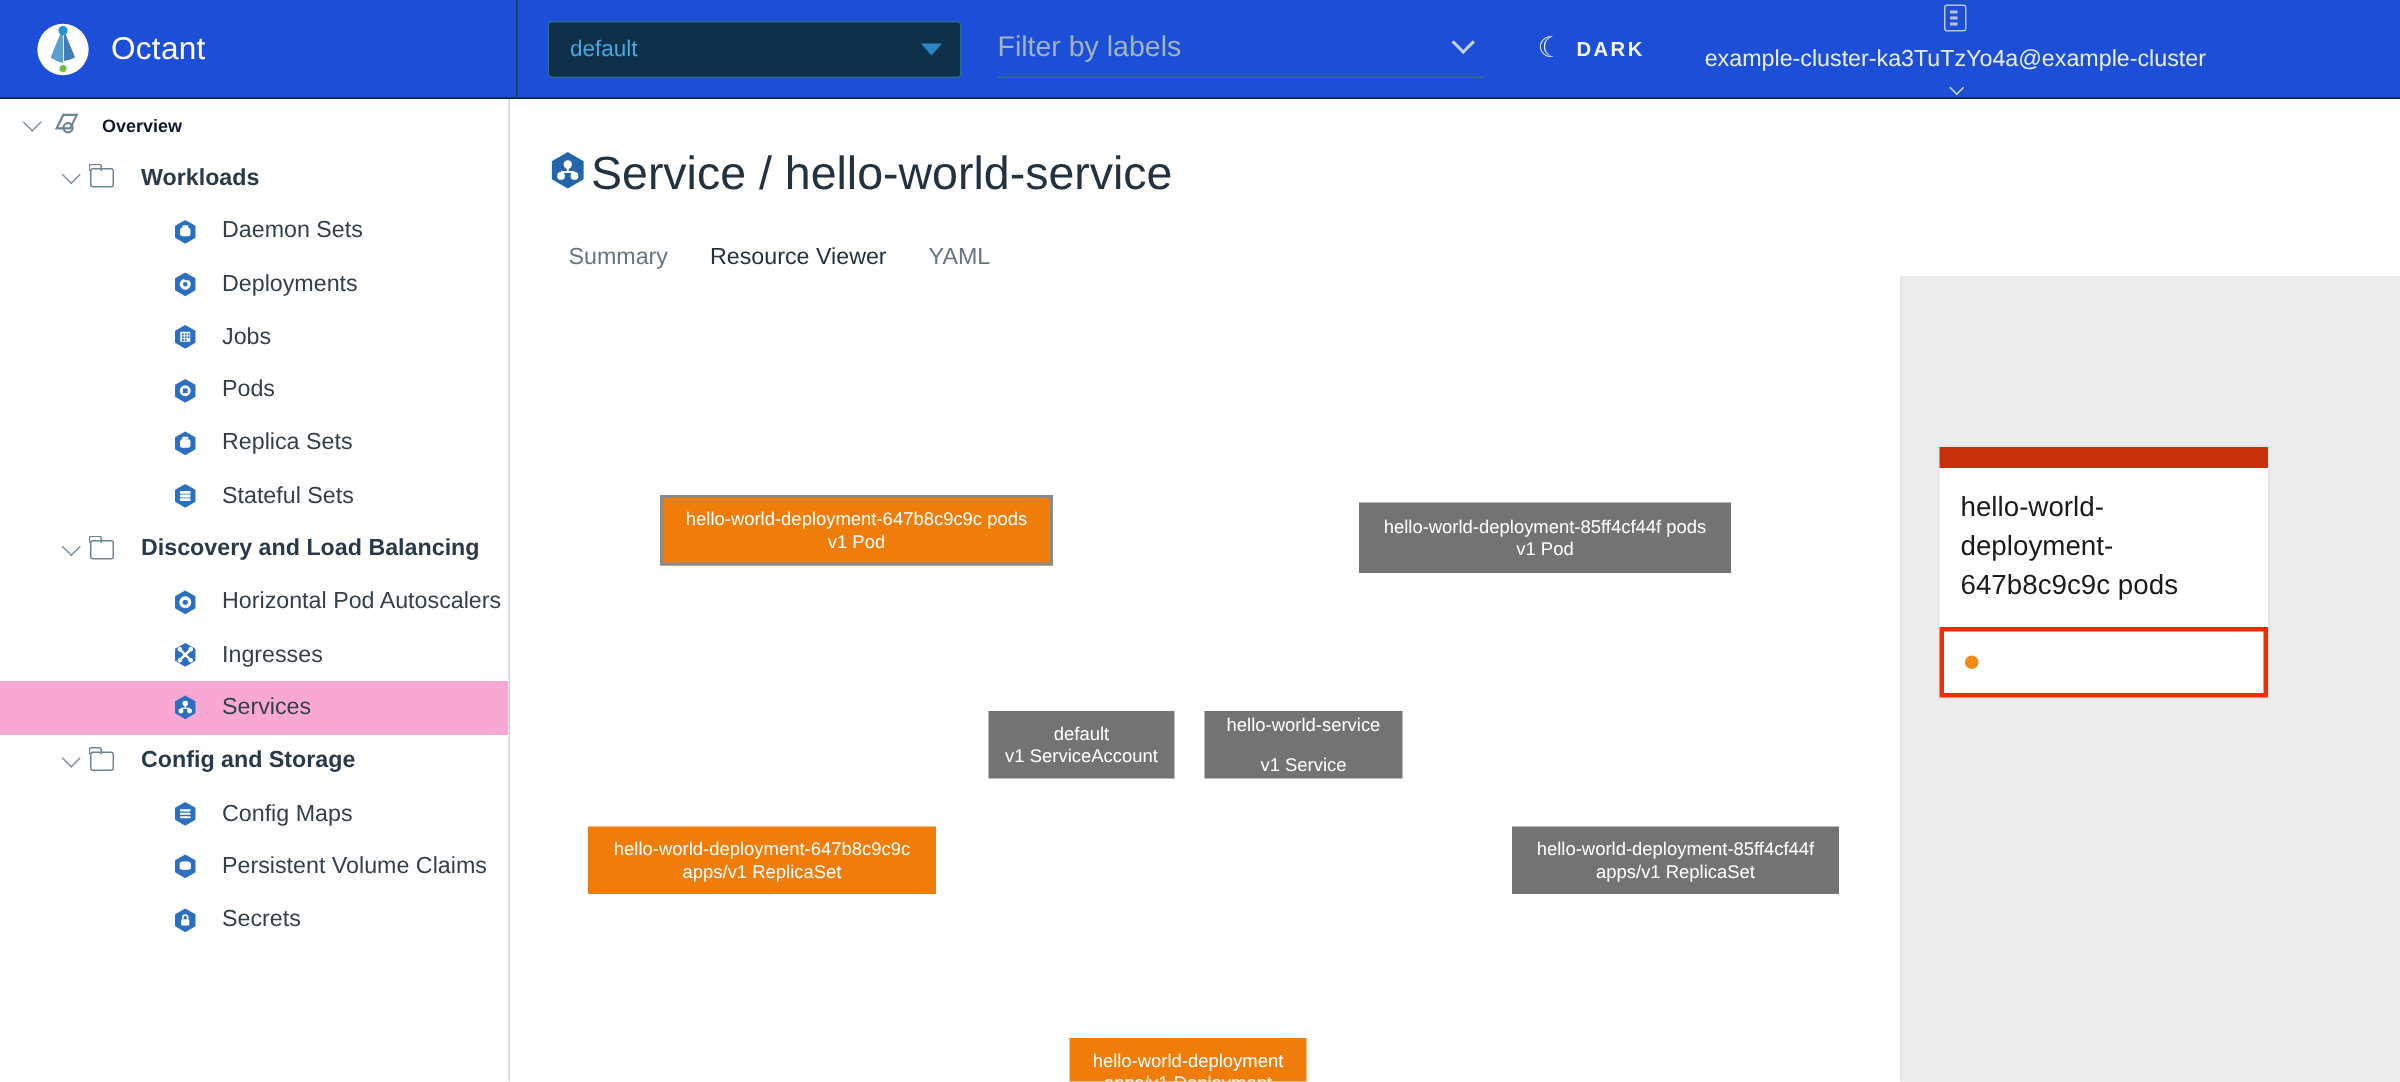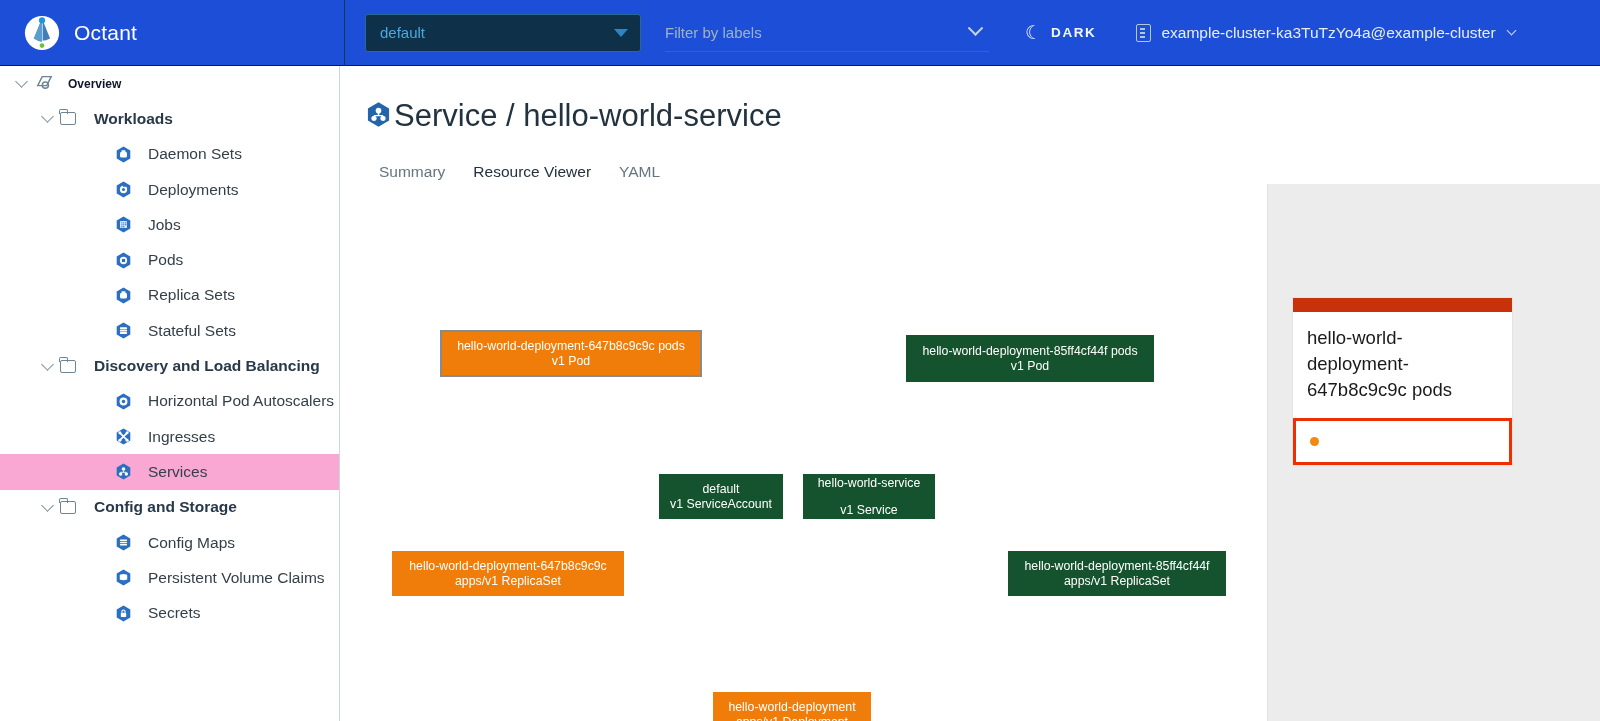"Filter by labels" .label-filter .ph { font-size: 15px -> 19px }
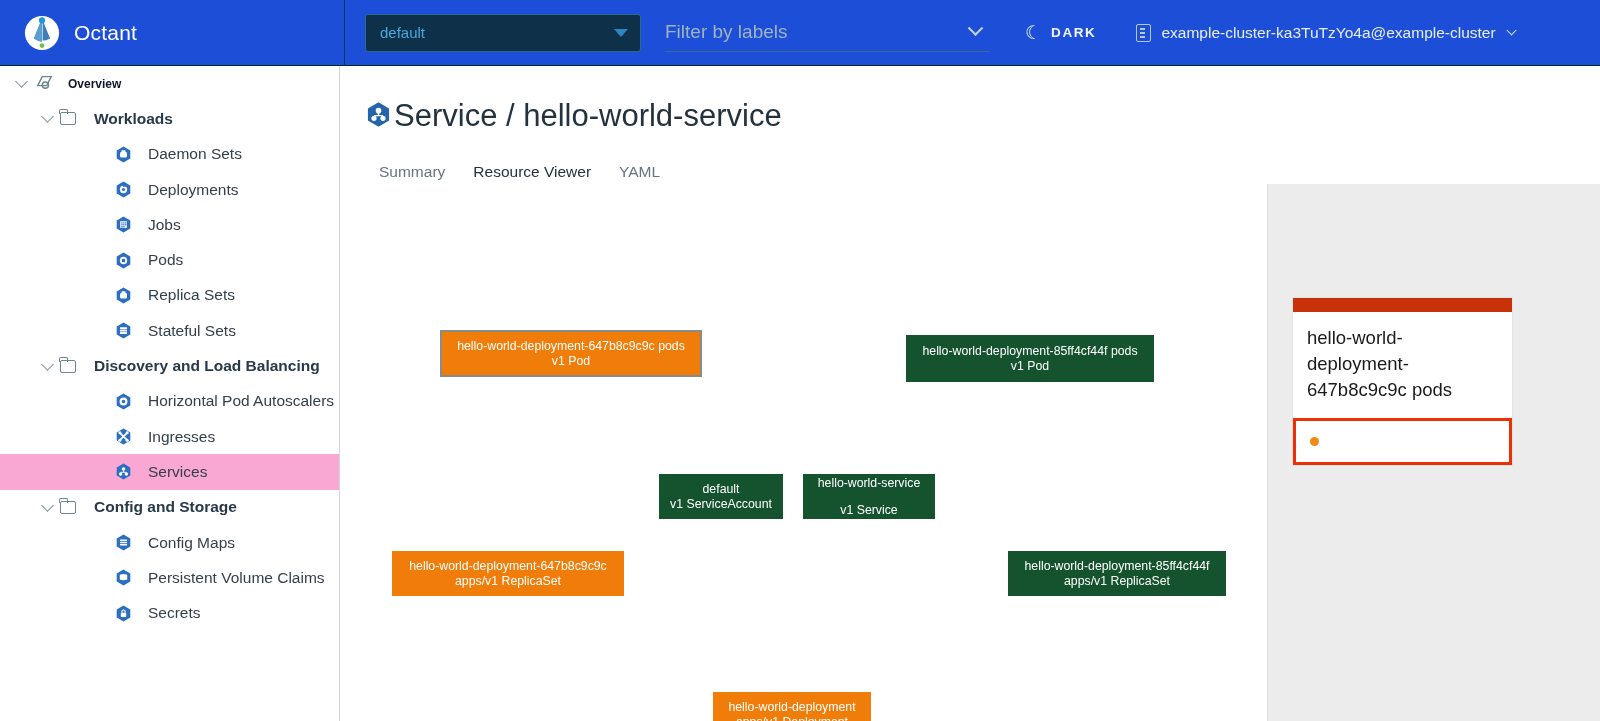"example-cluster-ka3TuTzYo4a@example-clus" #cluster { flex-direction: none -> column }
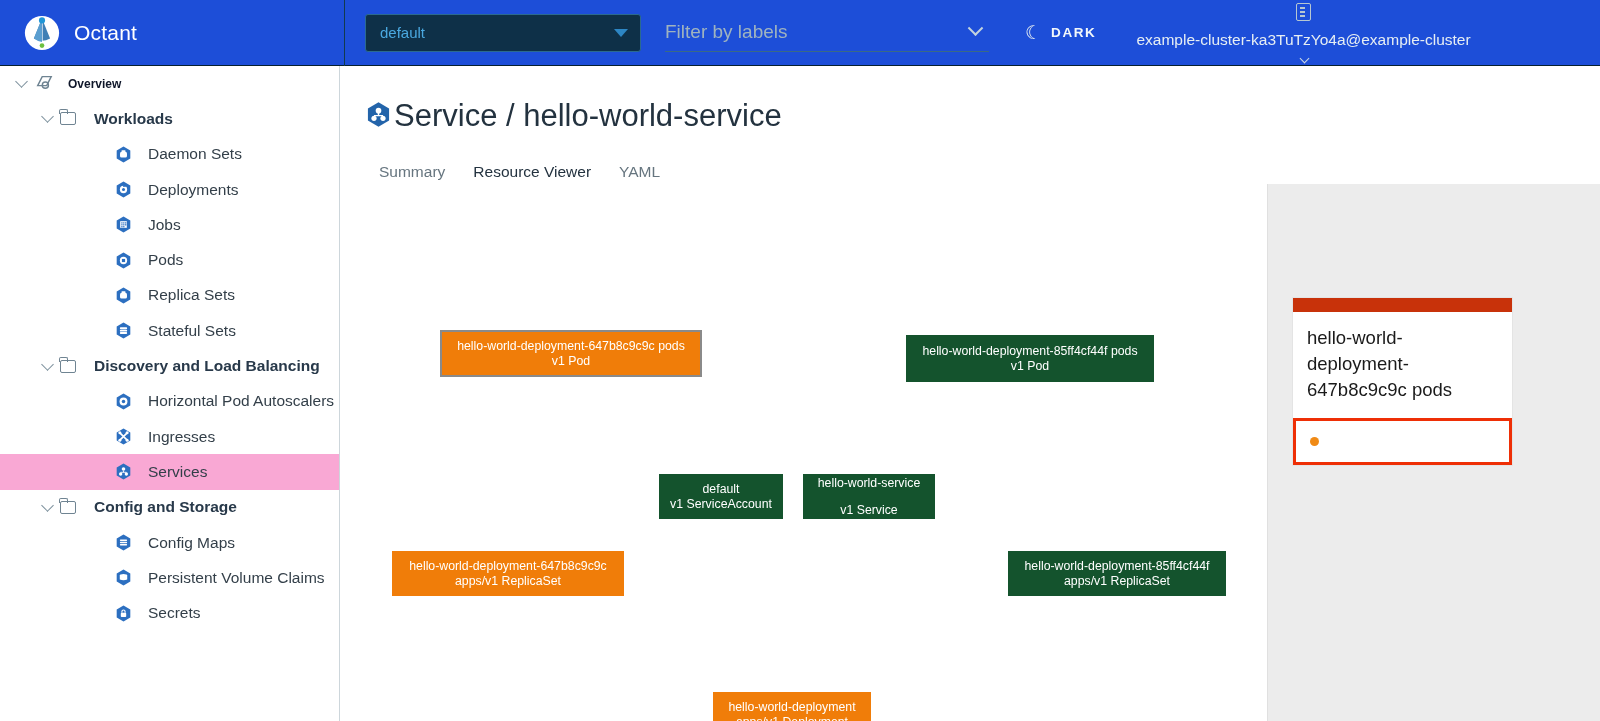"hello-world-deployment-85ff4cf44f pods" .gnode.green { background: #14532d -> #737373 }
